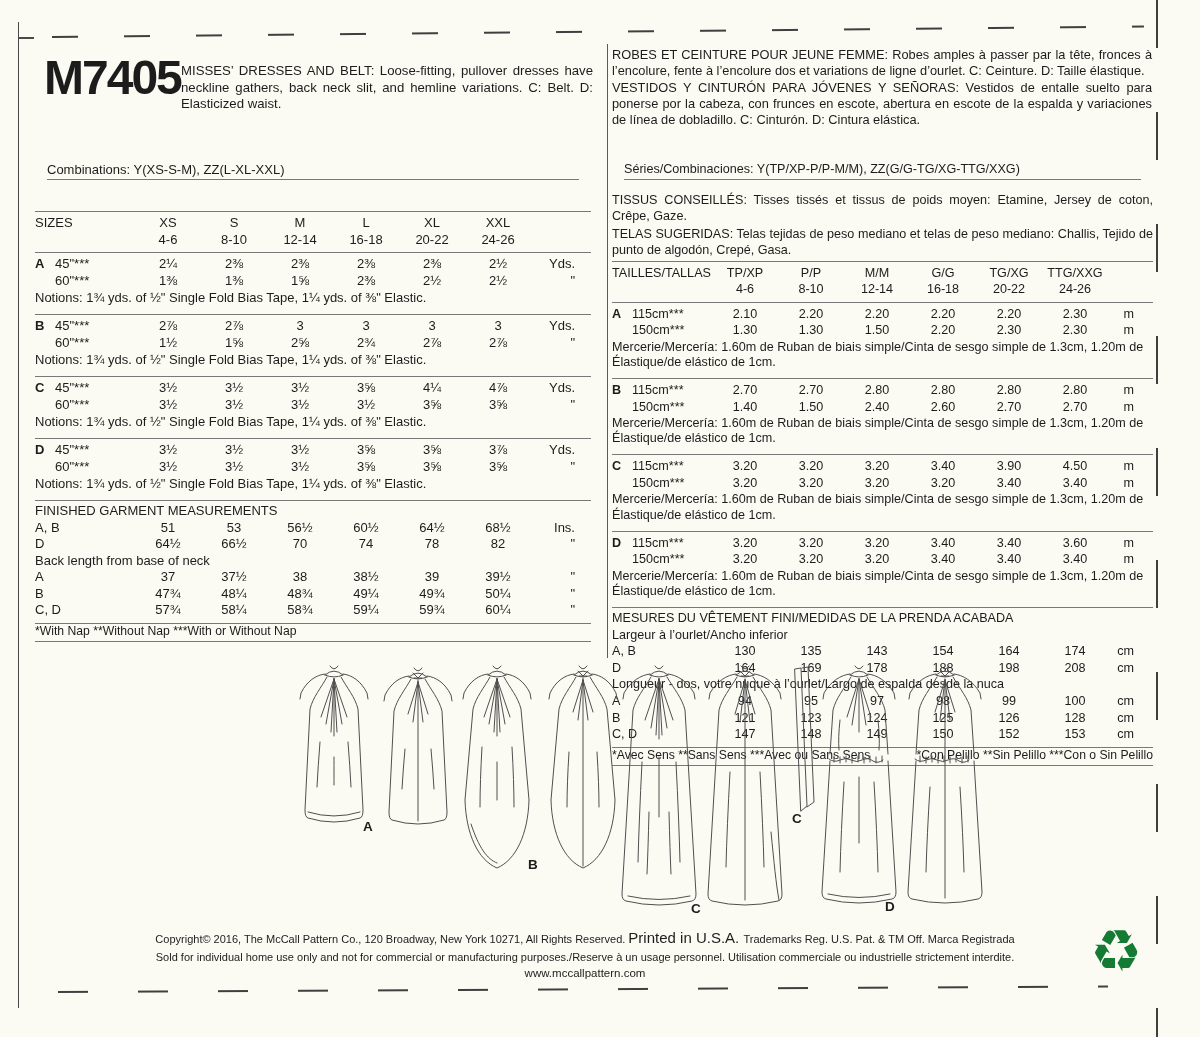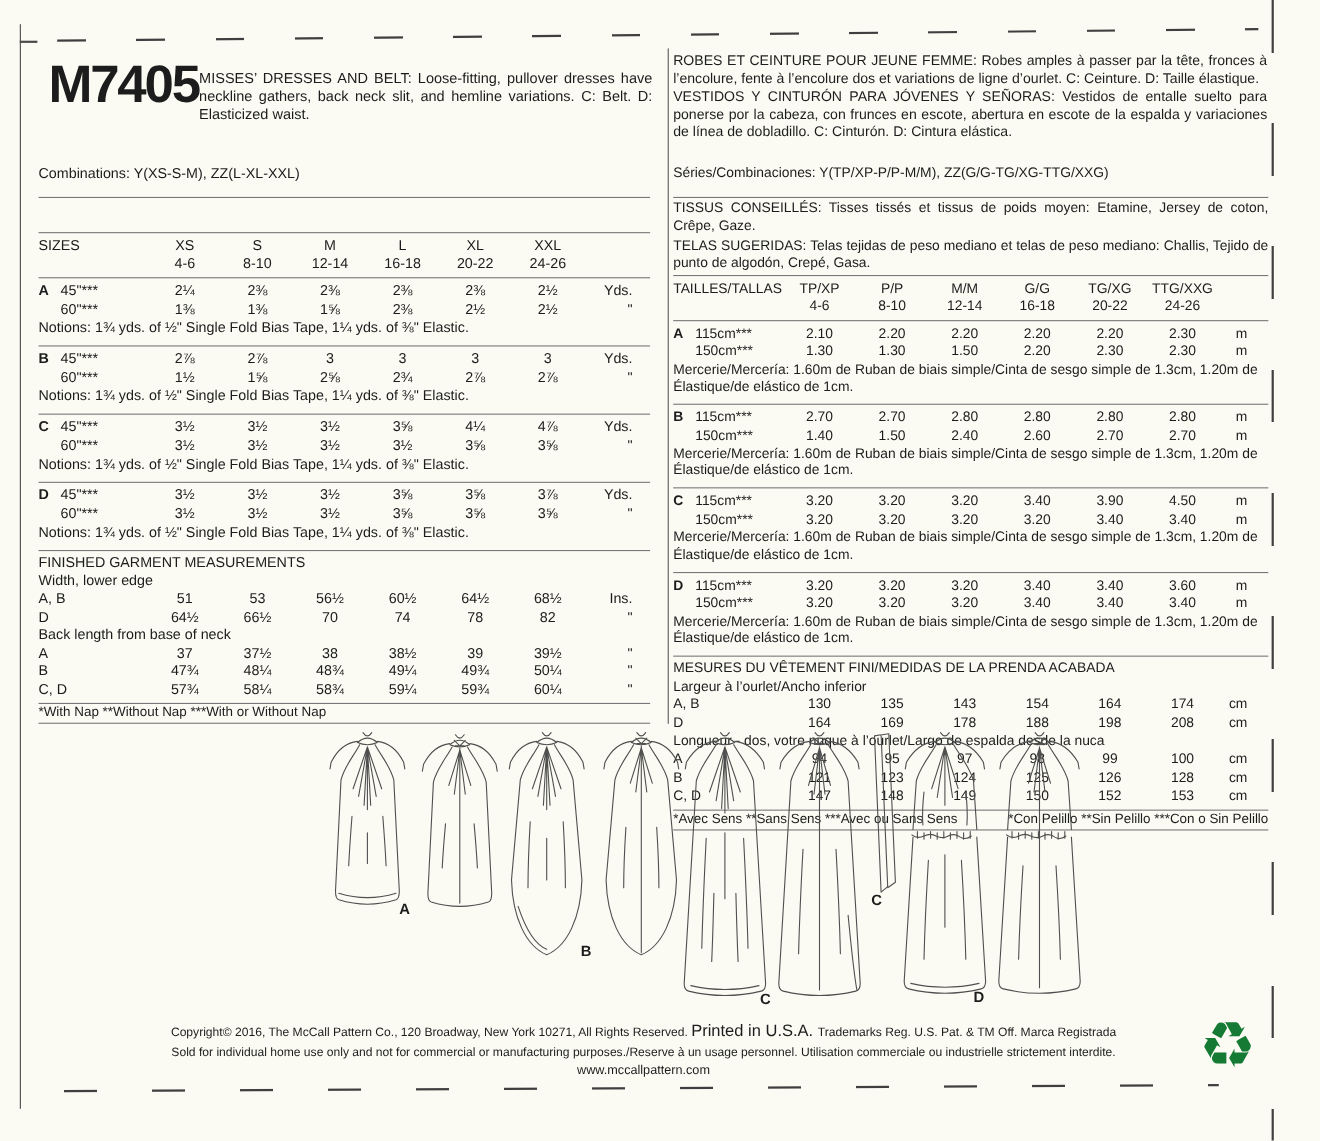"Combinations: Y(XS-S-M), ZZ(L-XL-XXL)" .combo { margin: 0 -> 12px; padding-bottom: 14px -> 2px }
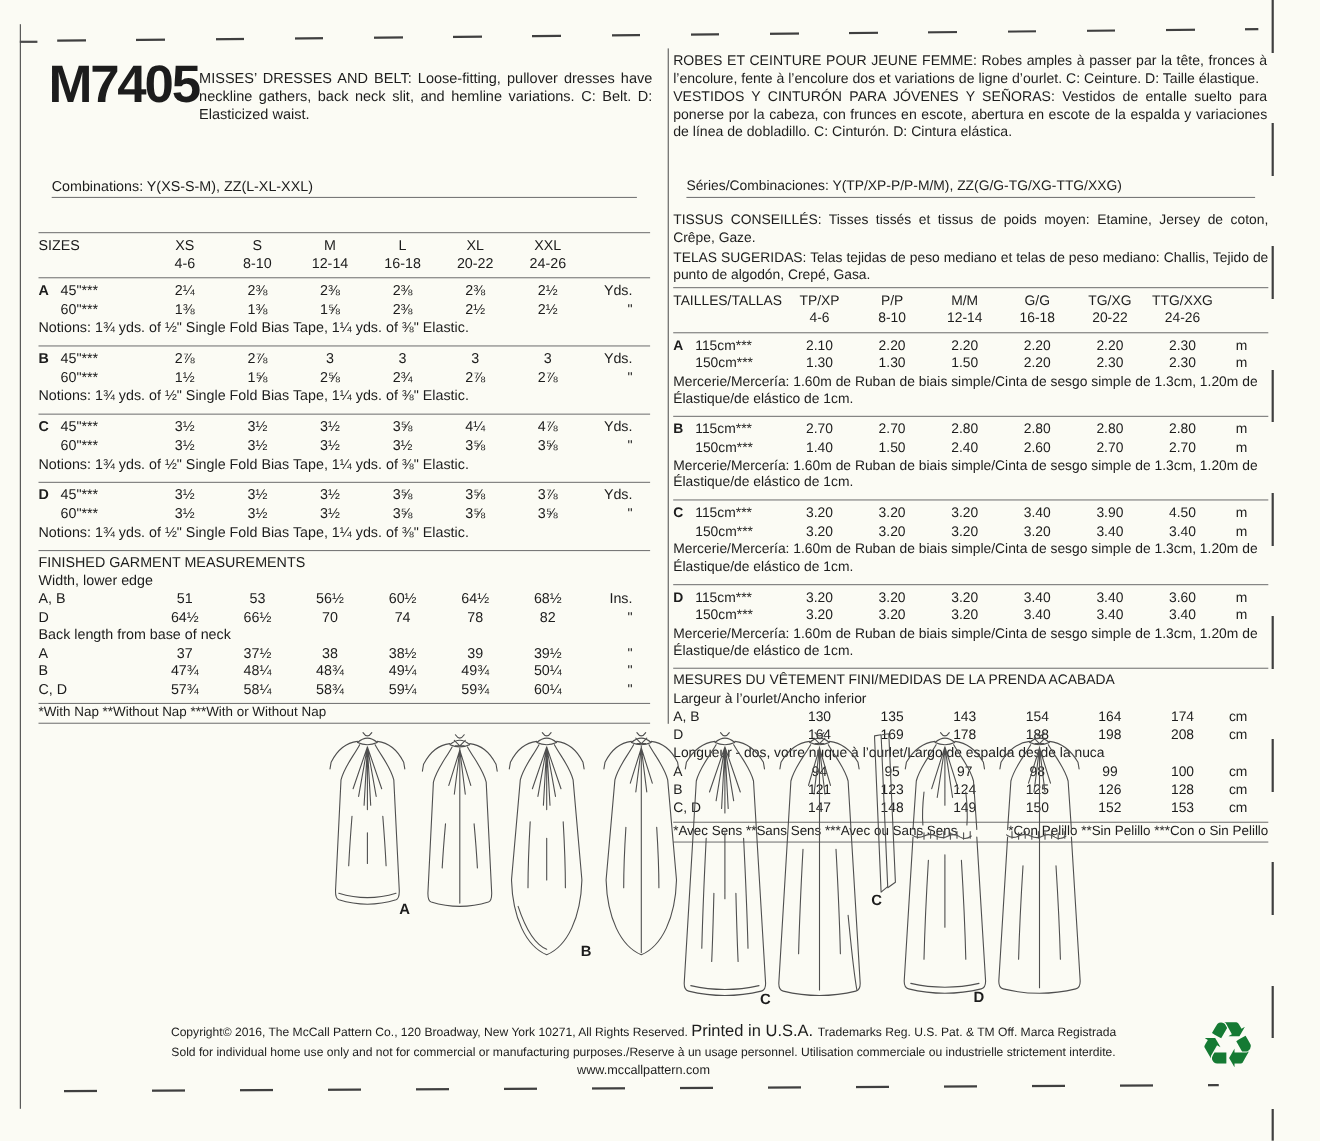"Width, lower edge" p.b { html: <p>Width, lower edge</p> -> none }
